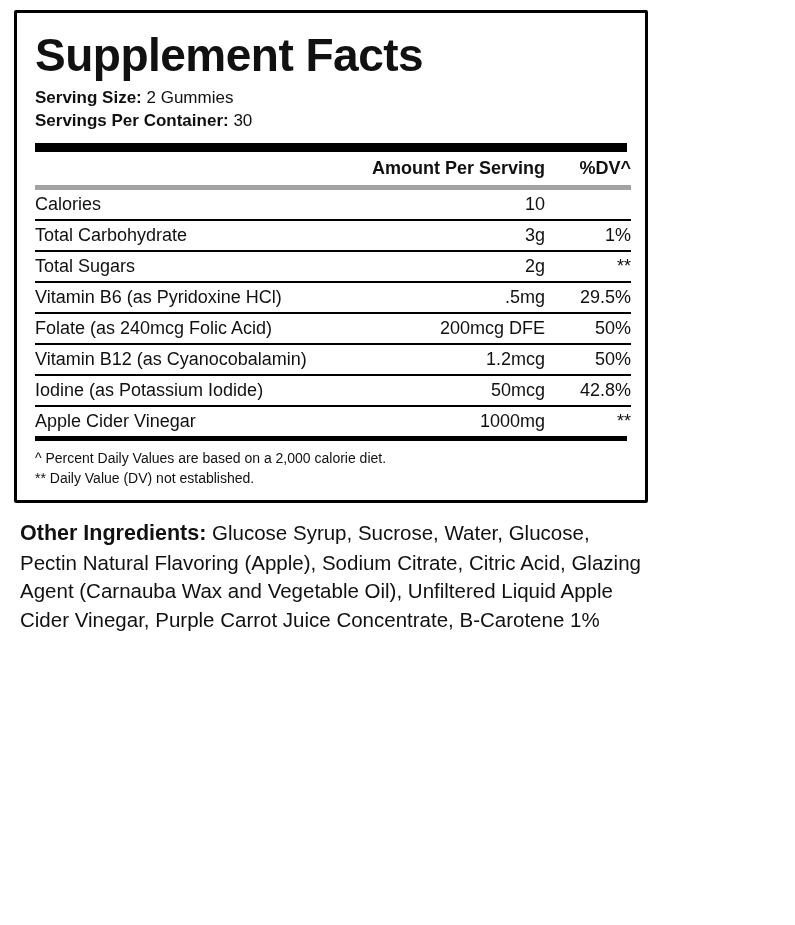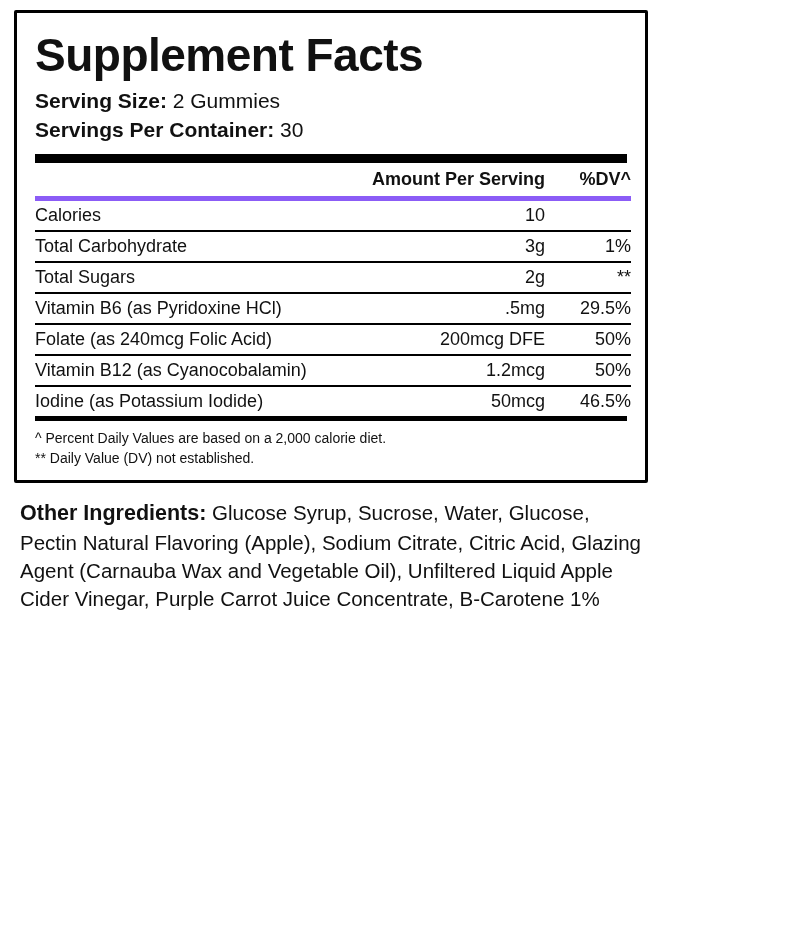"Serving Size: 2 Gummies" .serving-line { font-size: 21px -> 17px }
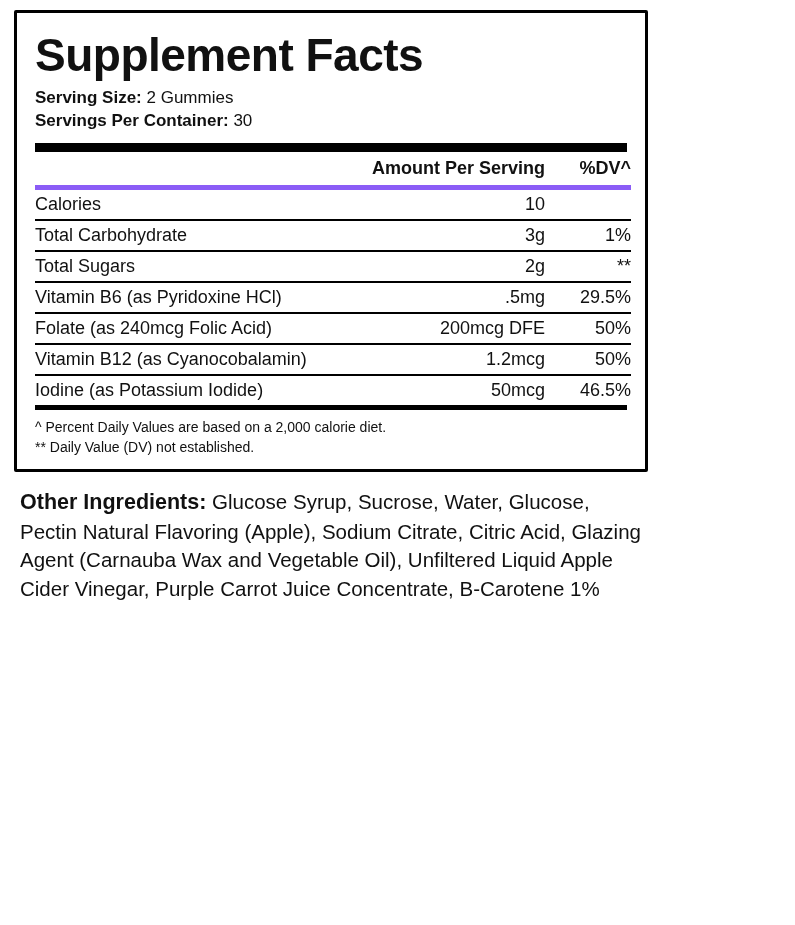"Calories" tr.rowline-thick td { border-top: 5px solid #8b5cf6 -> 5px solid #a3a3a3 }
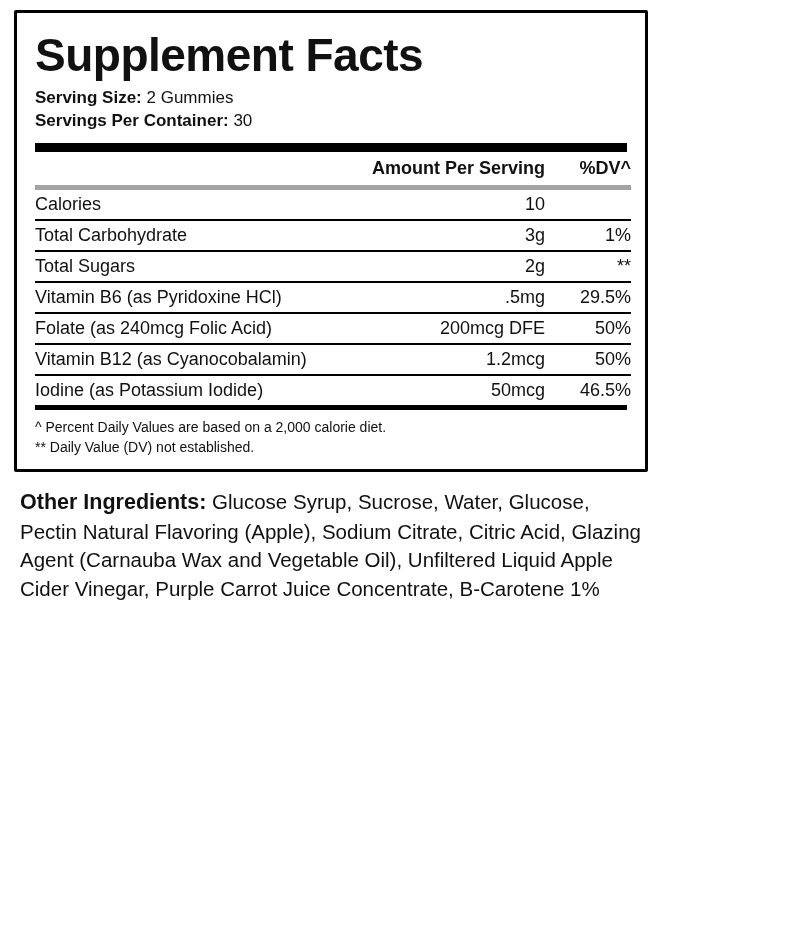"46.5%" td.dv { text: 46.5% -> 42.8% }
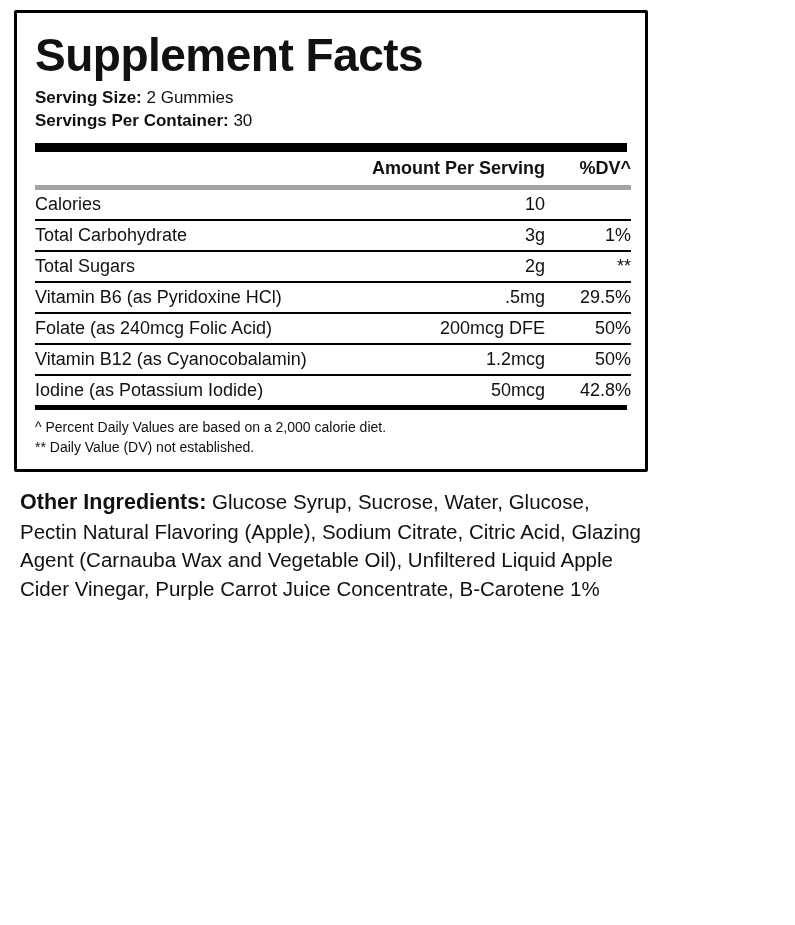"Apple Cider Vinegar" tr.rowline { html: none -> <tr> <td>Apple Cider Vinegar</td> <td>1000mg</td> <td>**</td> </tr> }
